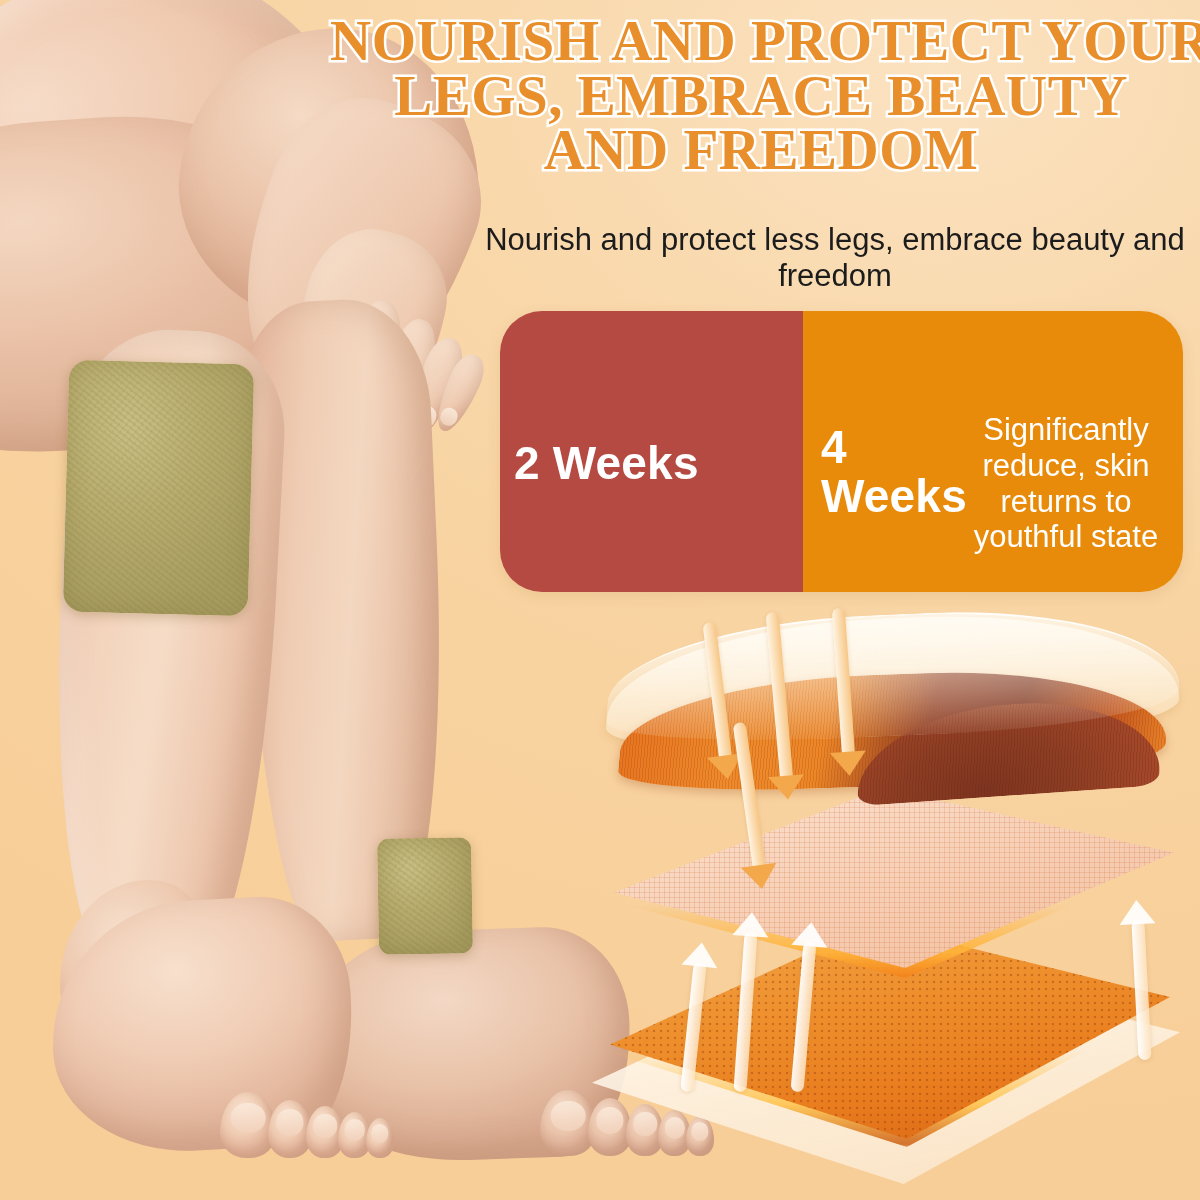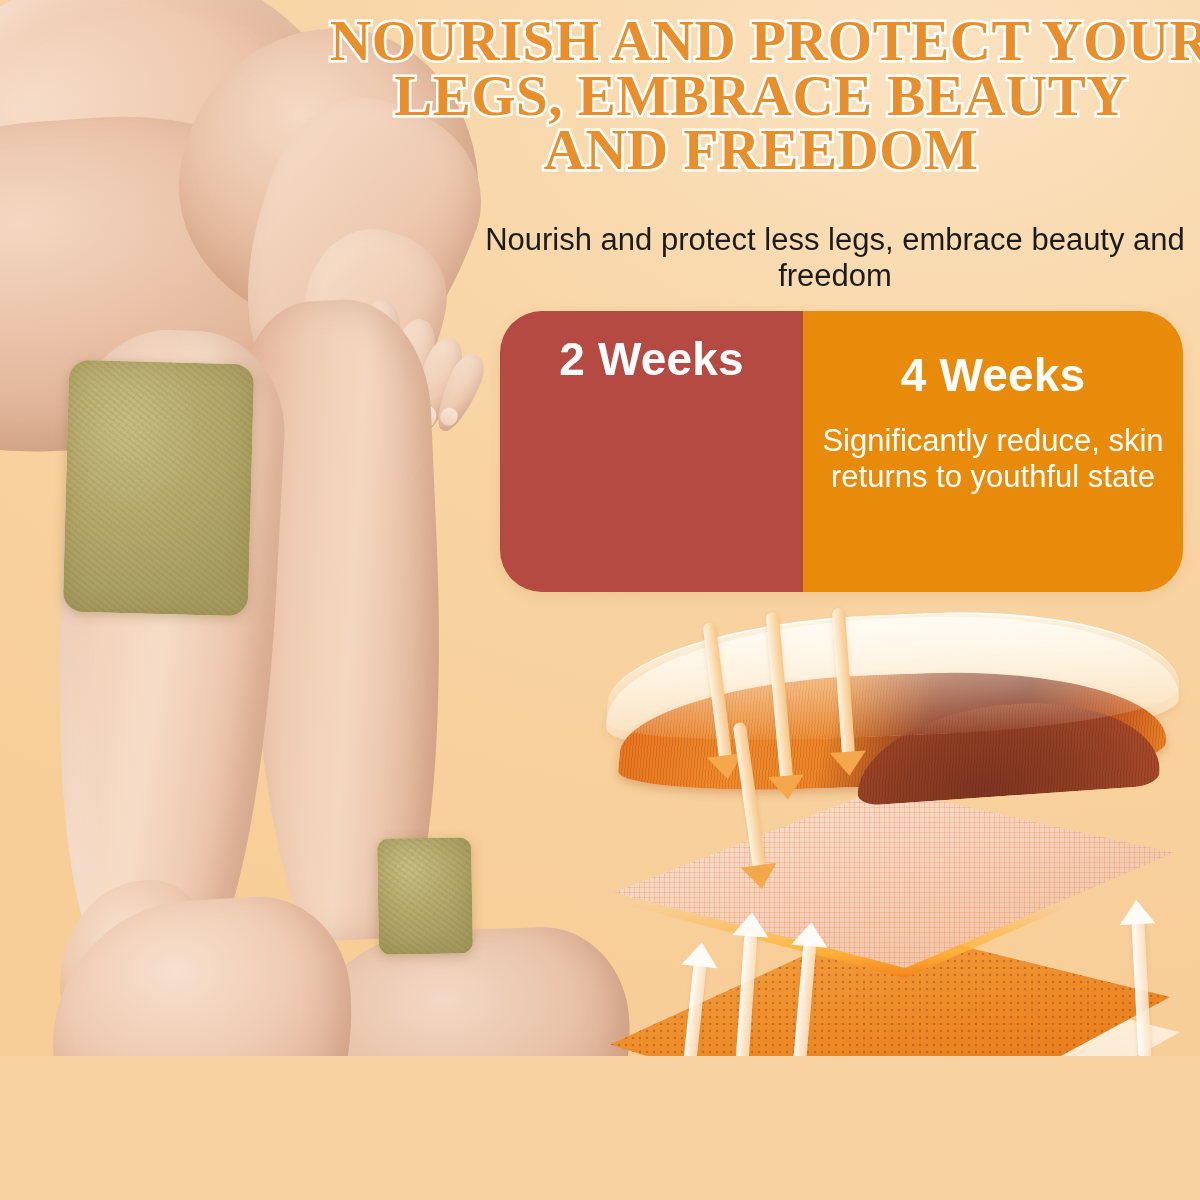"NOURISH AND PROTECT YOUR" #stage { height: 1056px -> 1200px }
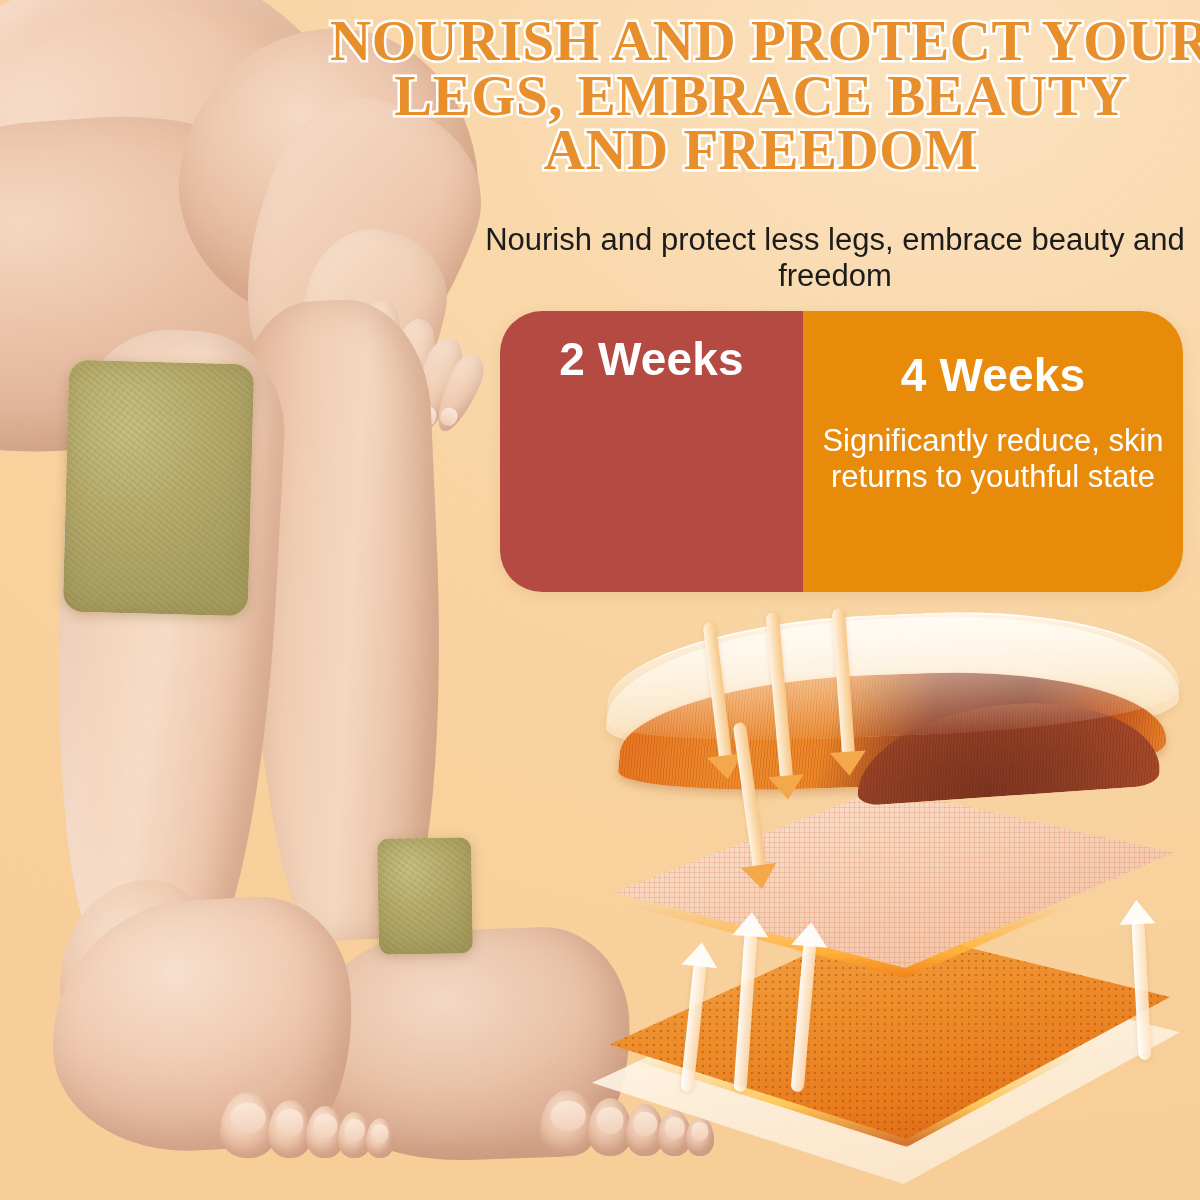"2 Weeks" .card .col { flex-direction: column -> row }
